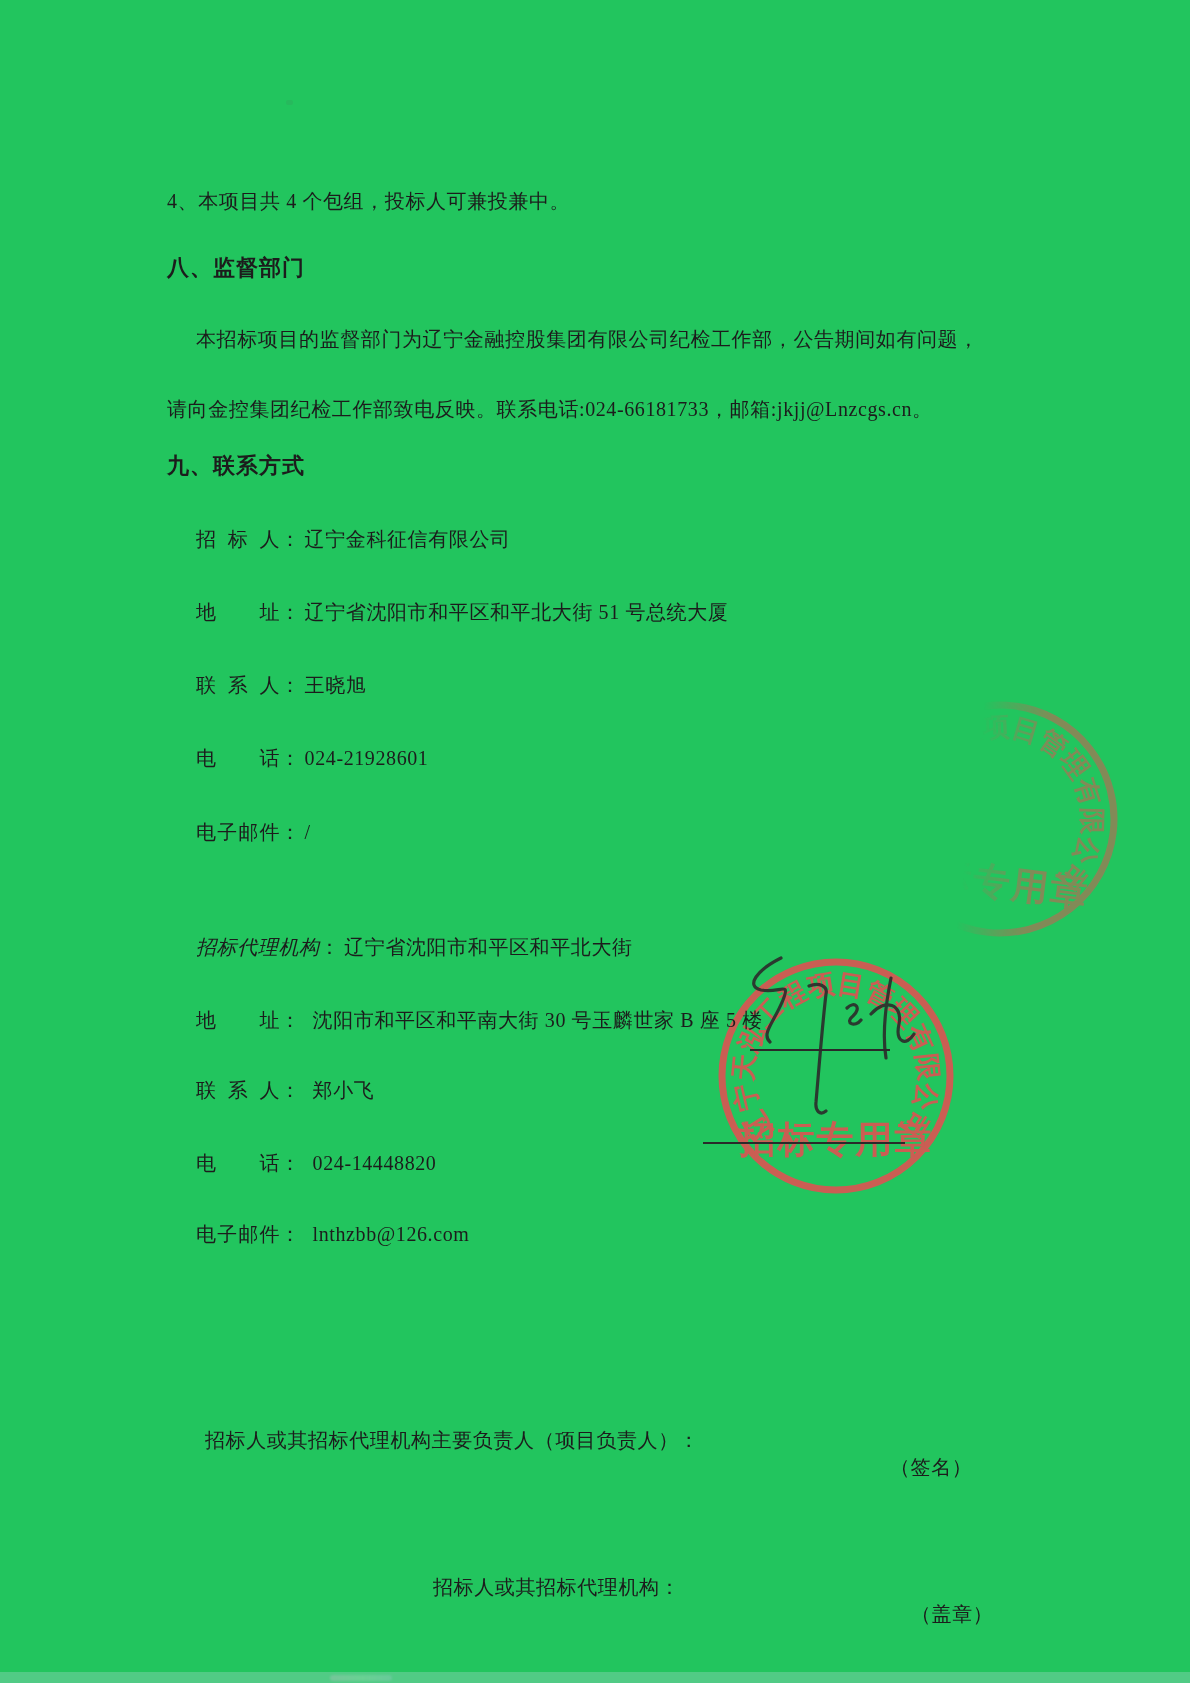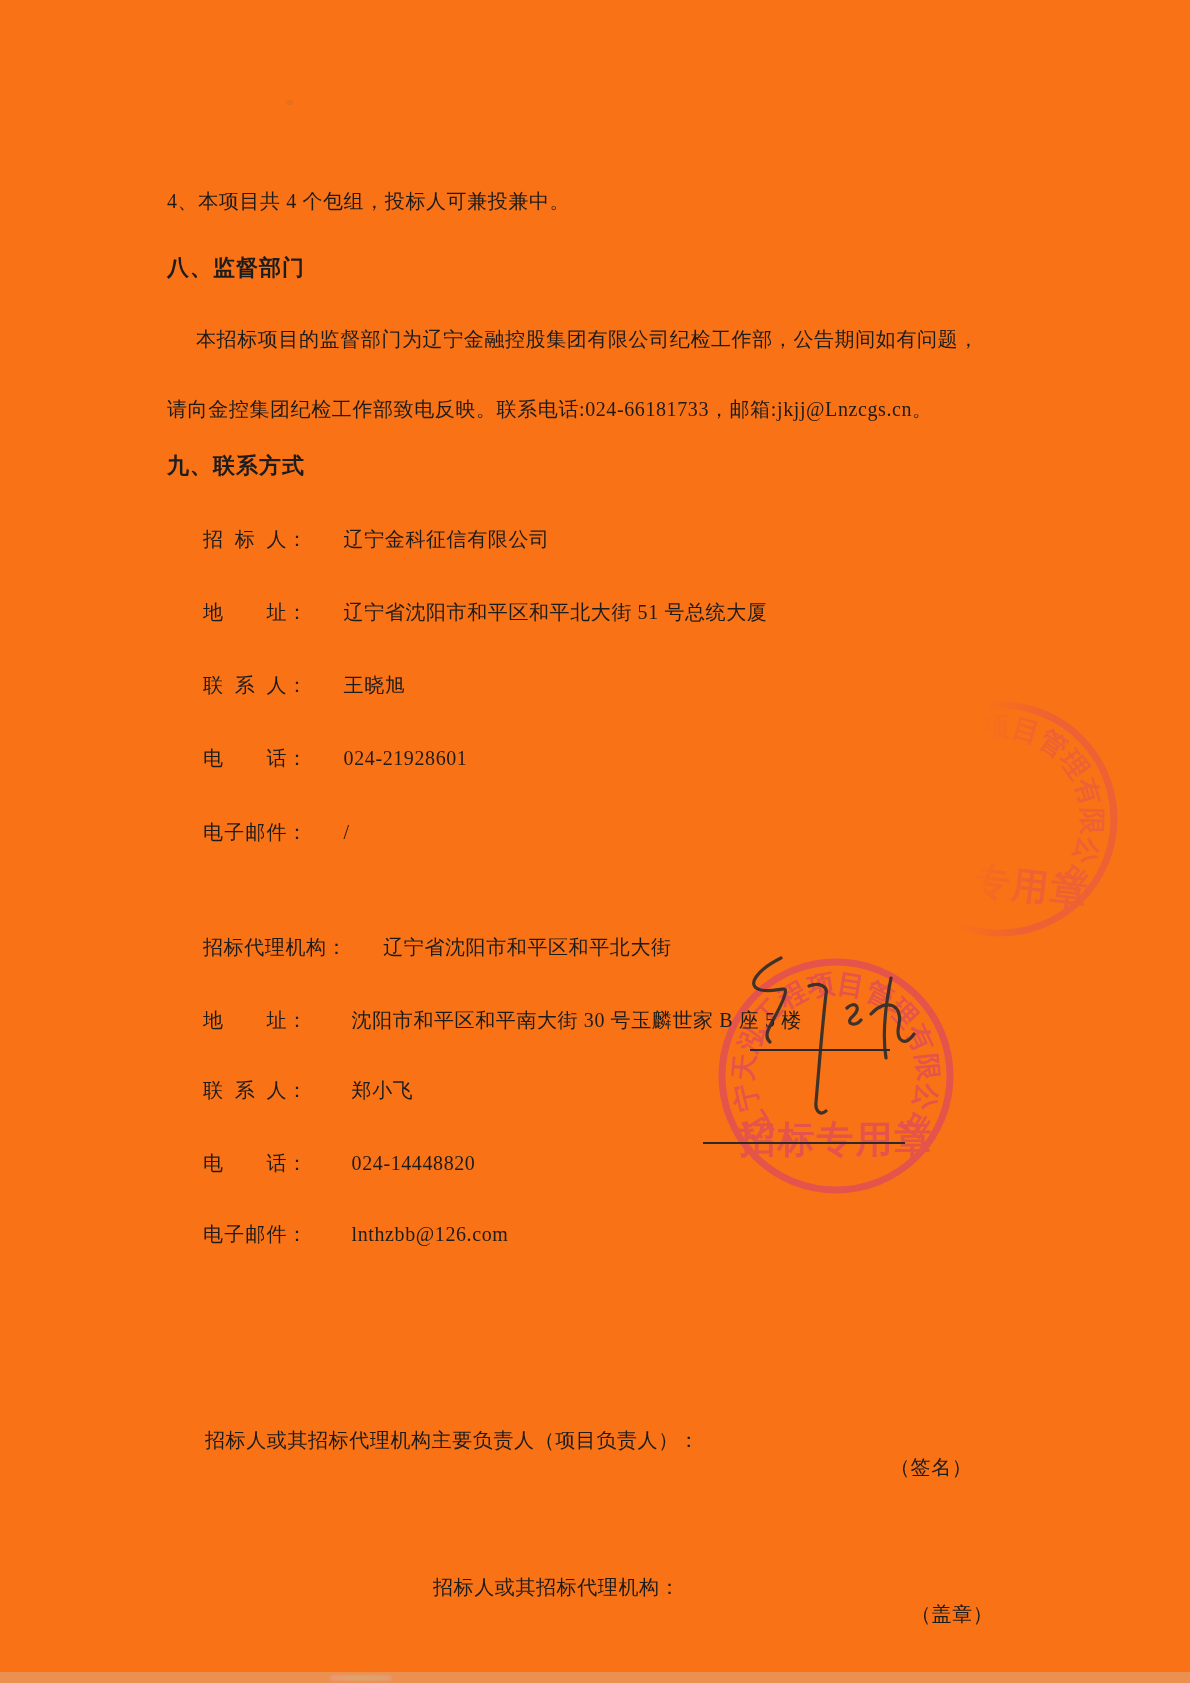"4、本项目共 4 个包组，投标人可兼投兼中。" .page { background: #f97316 -> #22c55e }
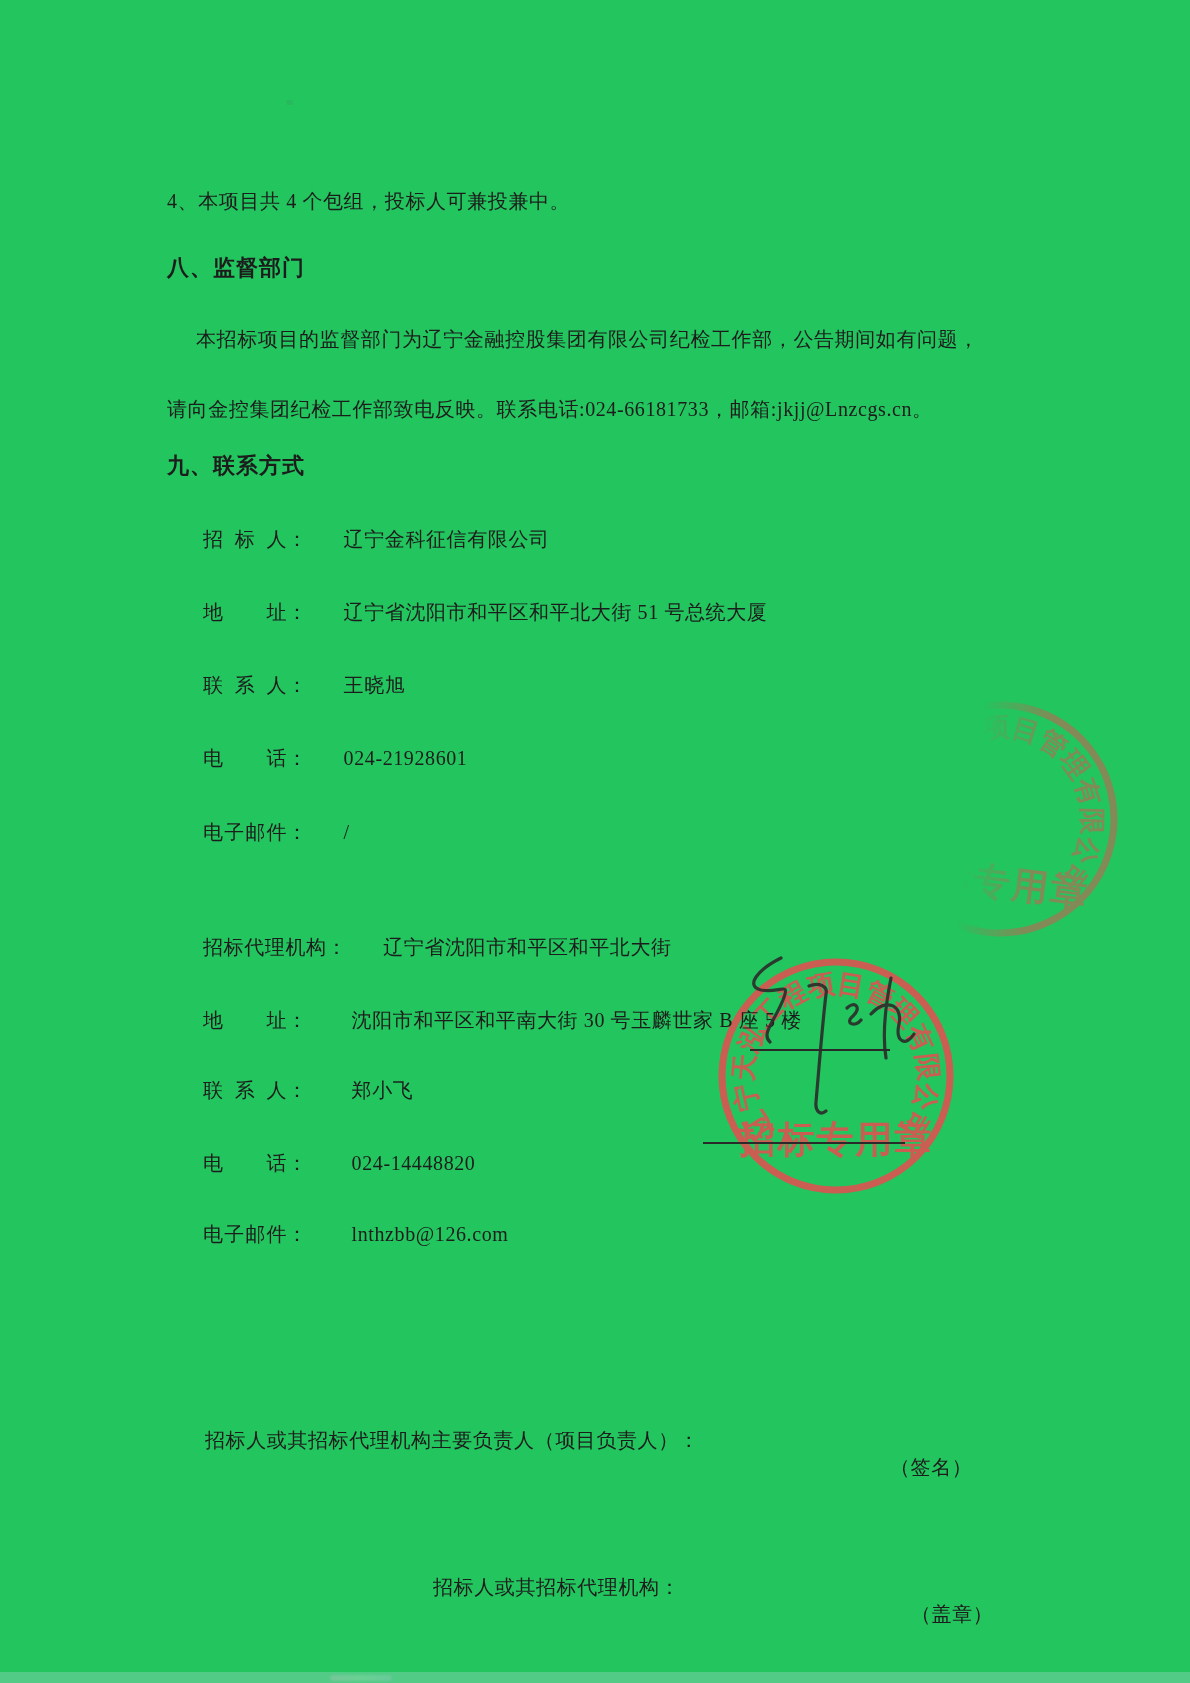"招标人" .lbl { margin-left: 7px -> none }
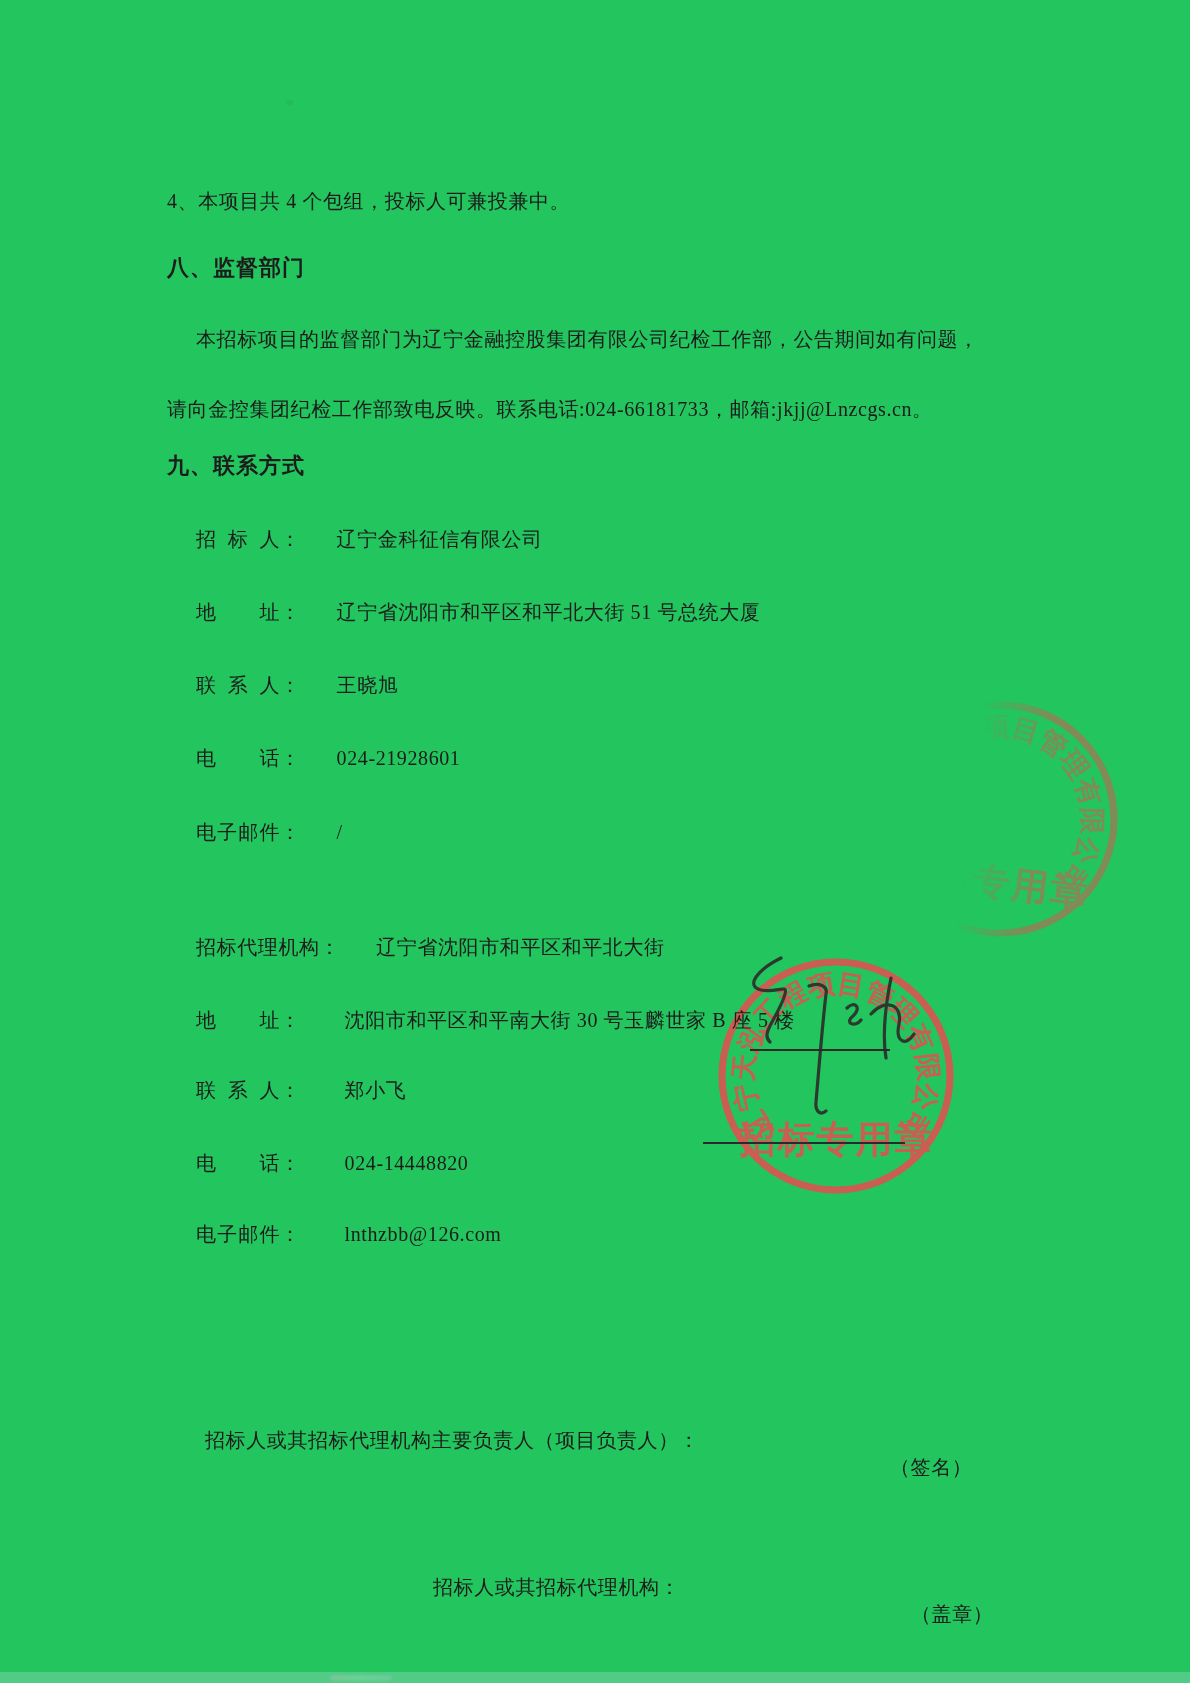"辽宁金科征信有限公司" .val { margin-left: 32px -> none }
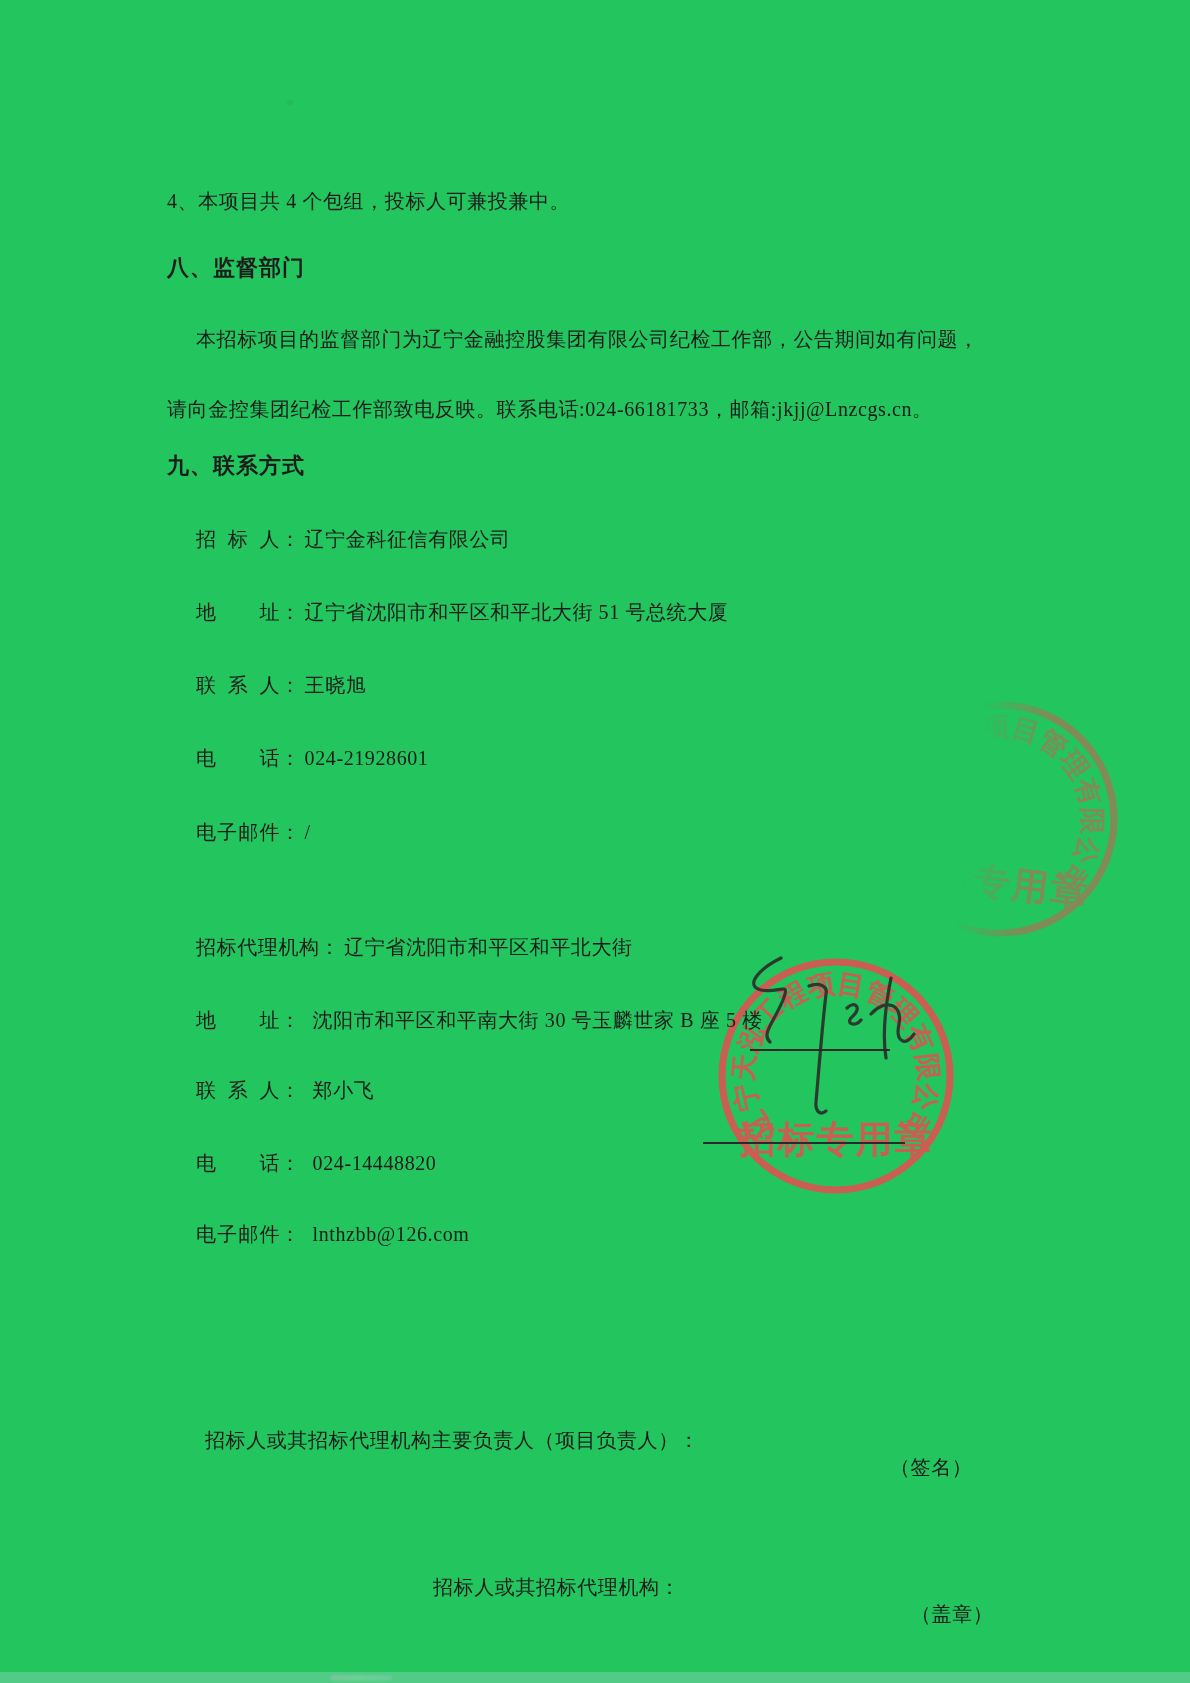"招标代理机构" .lbl.wauto { font-style: none -> italic }
